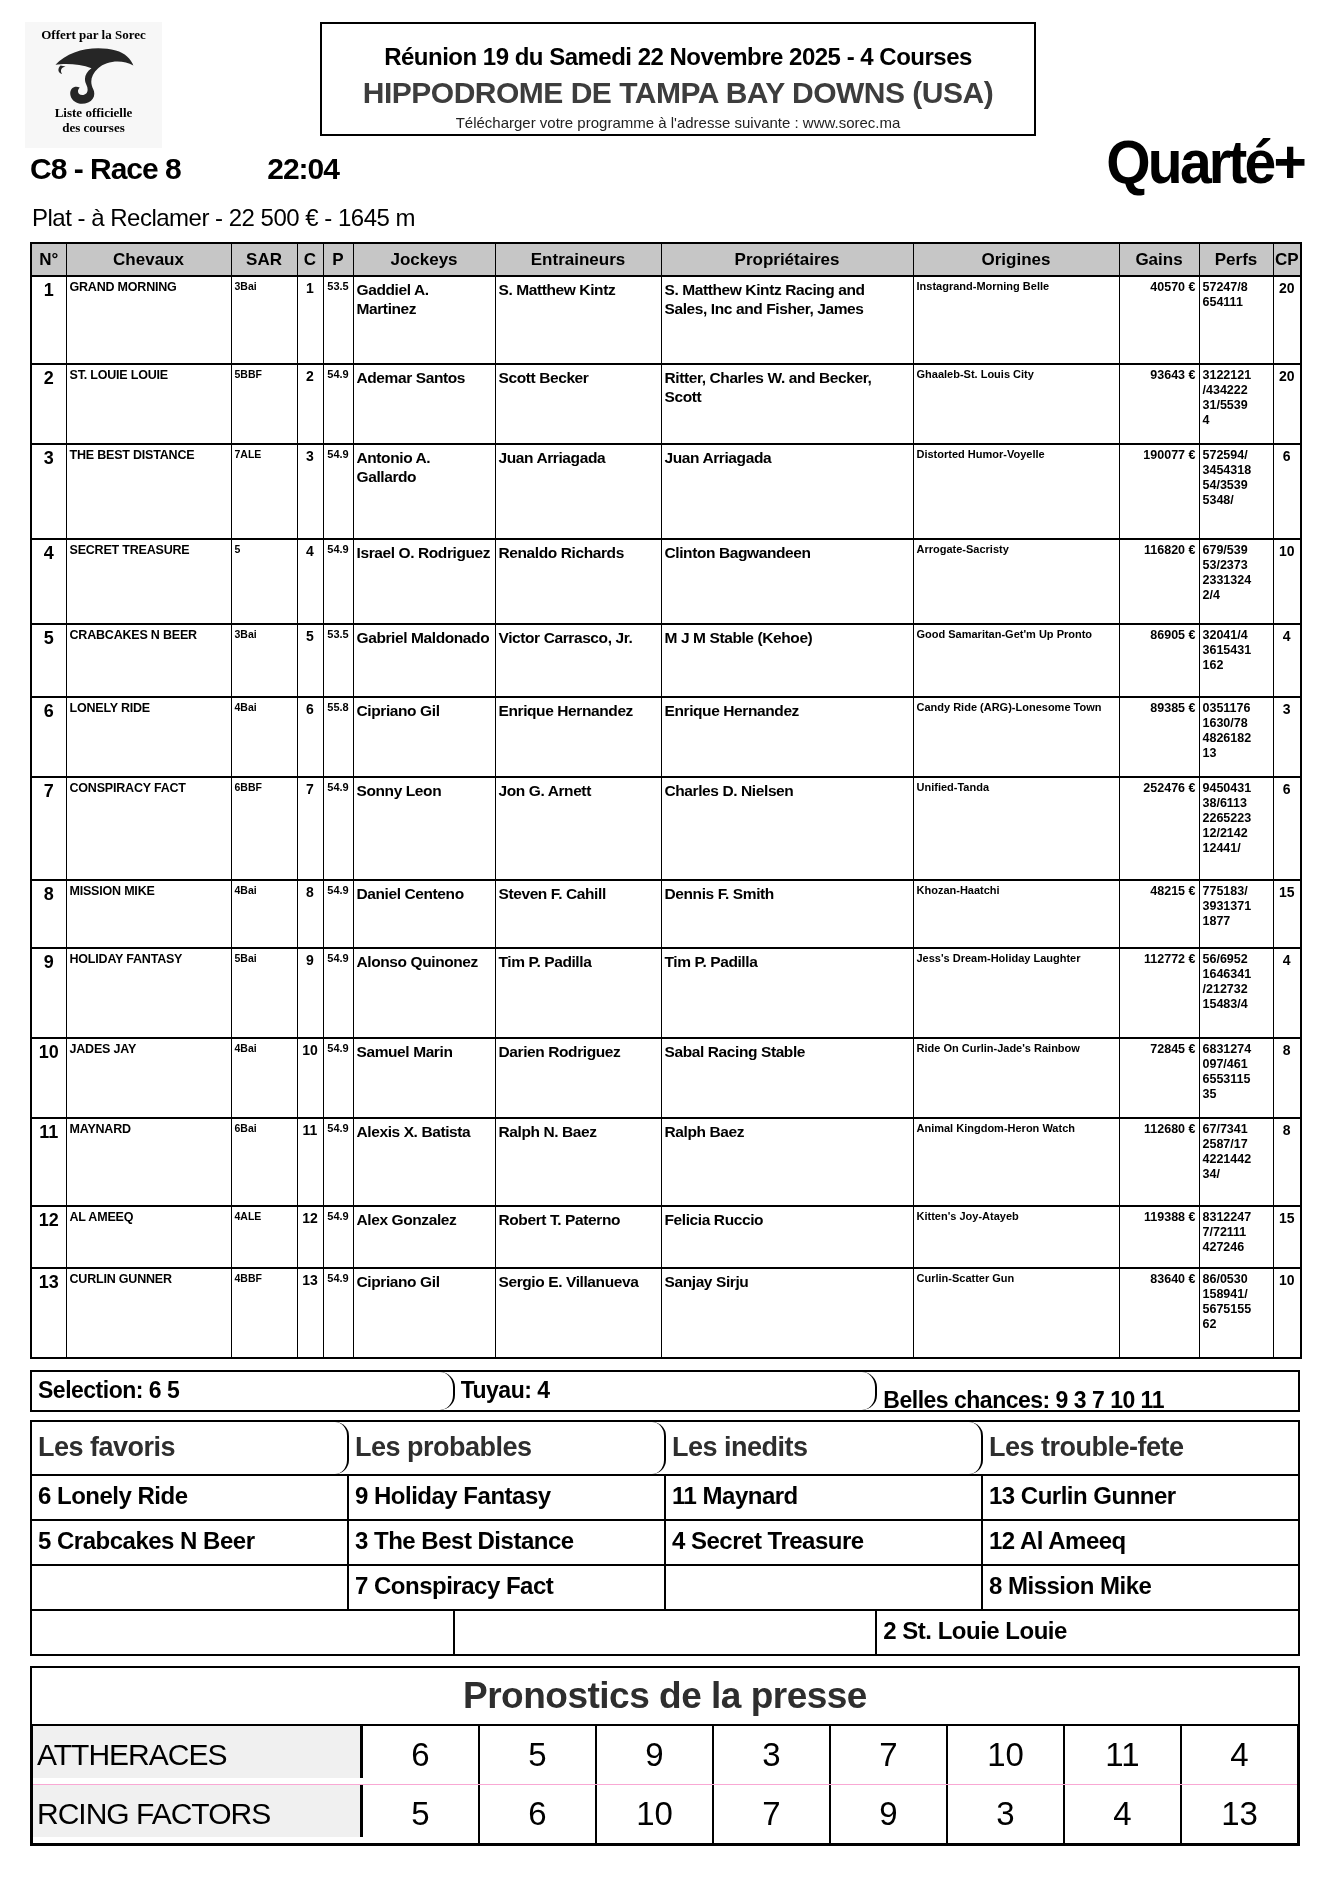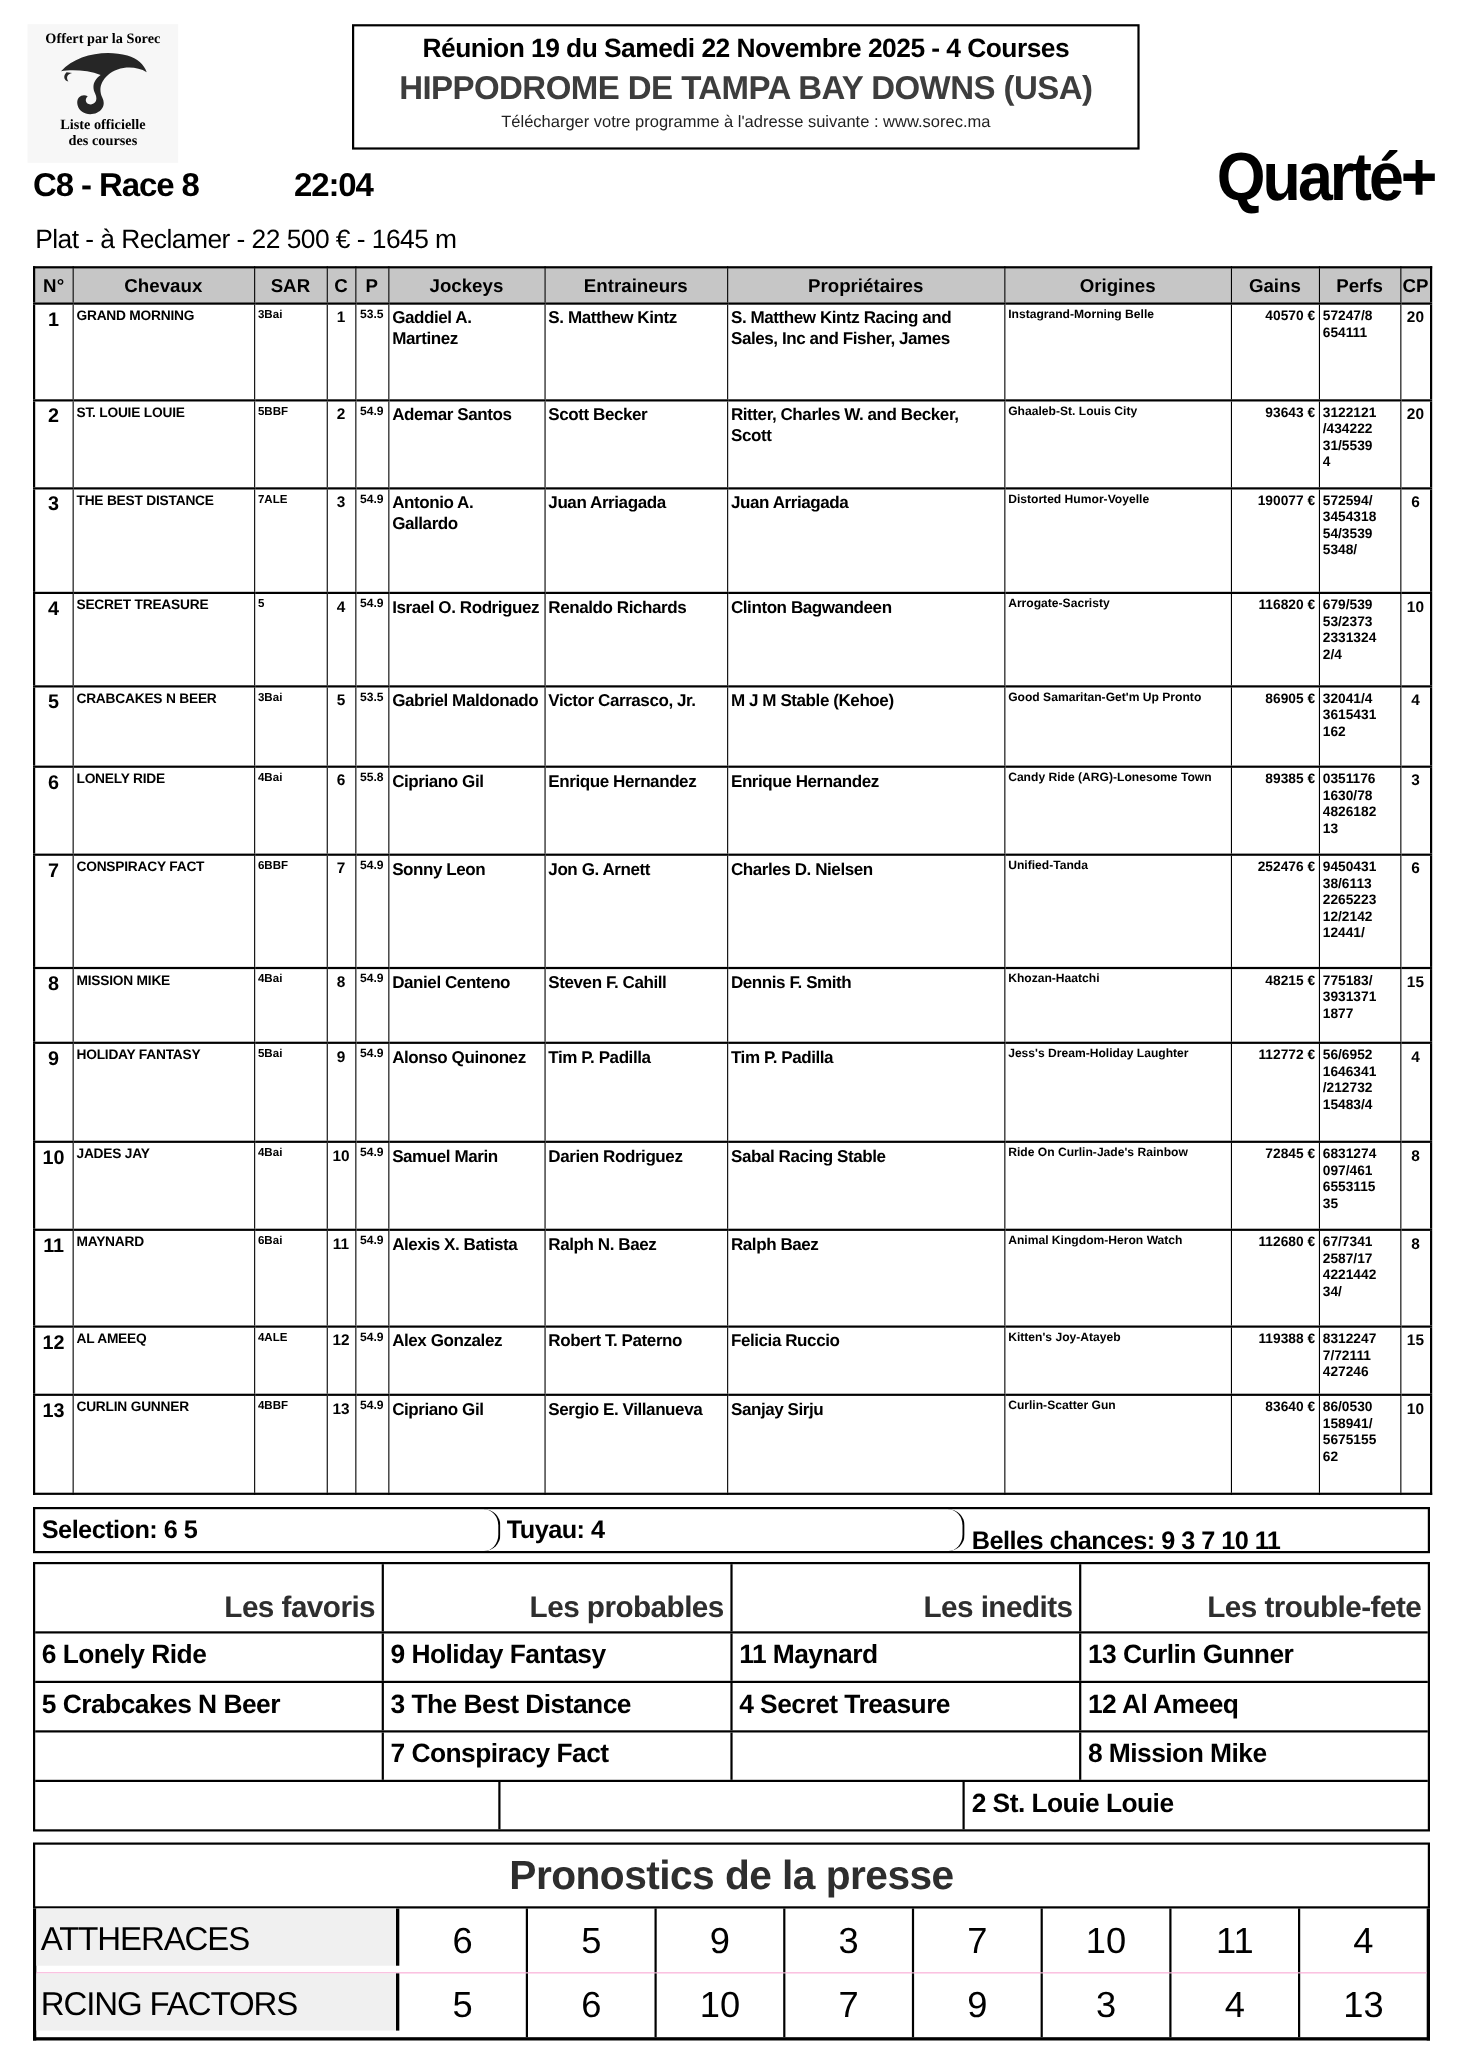"Réunion 19 du Samedi 22" .title-box { padding-top: 7px -> 19px }
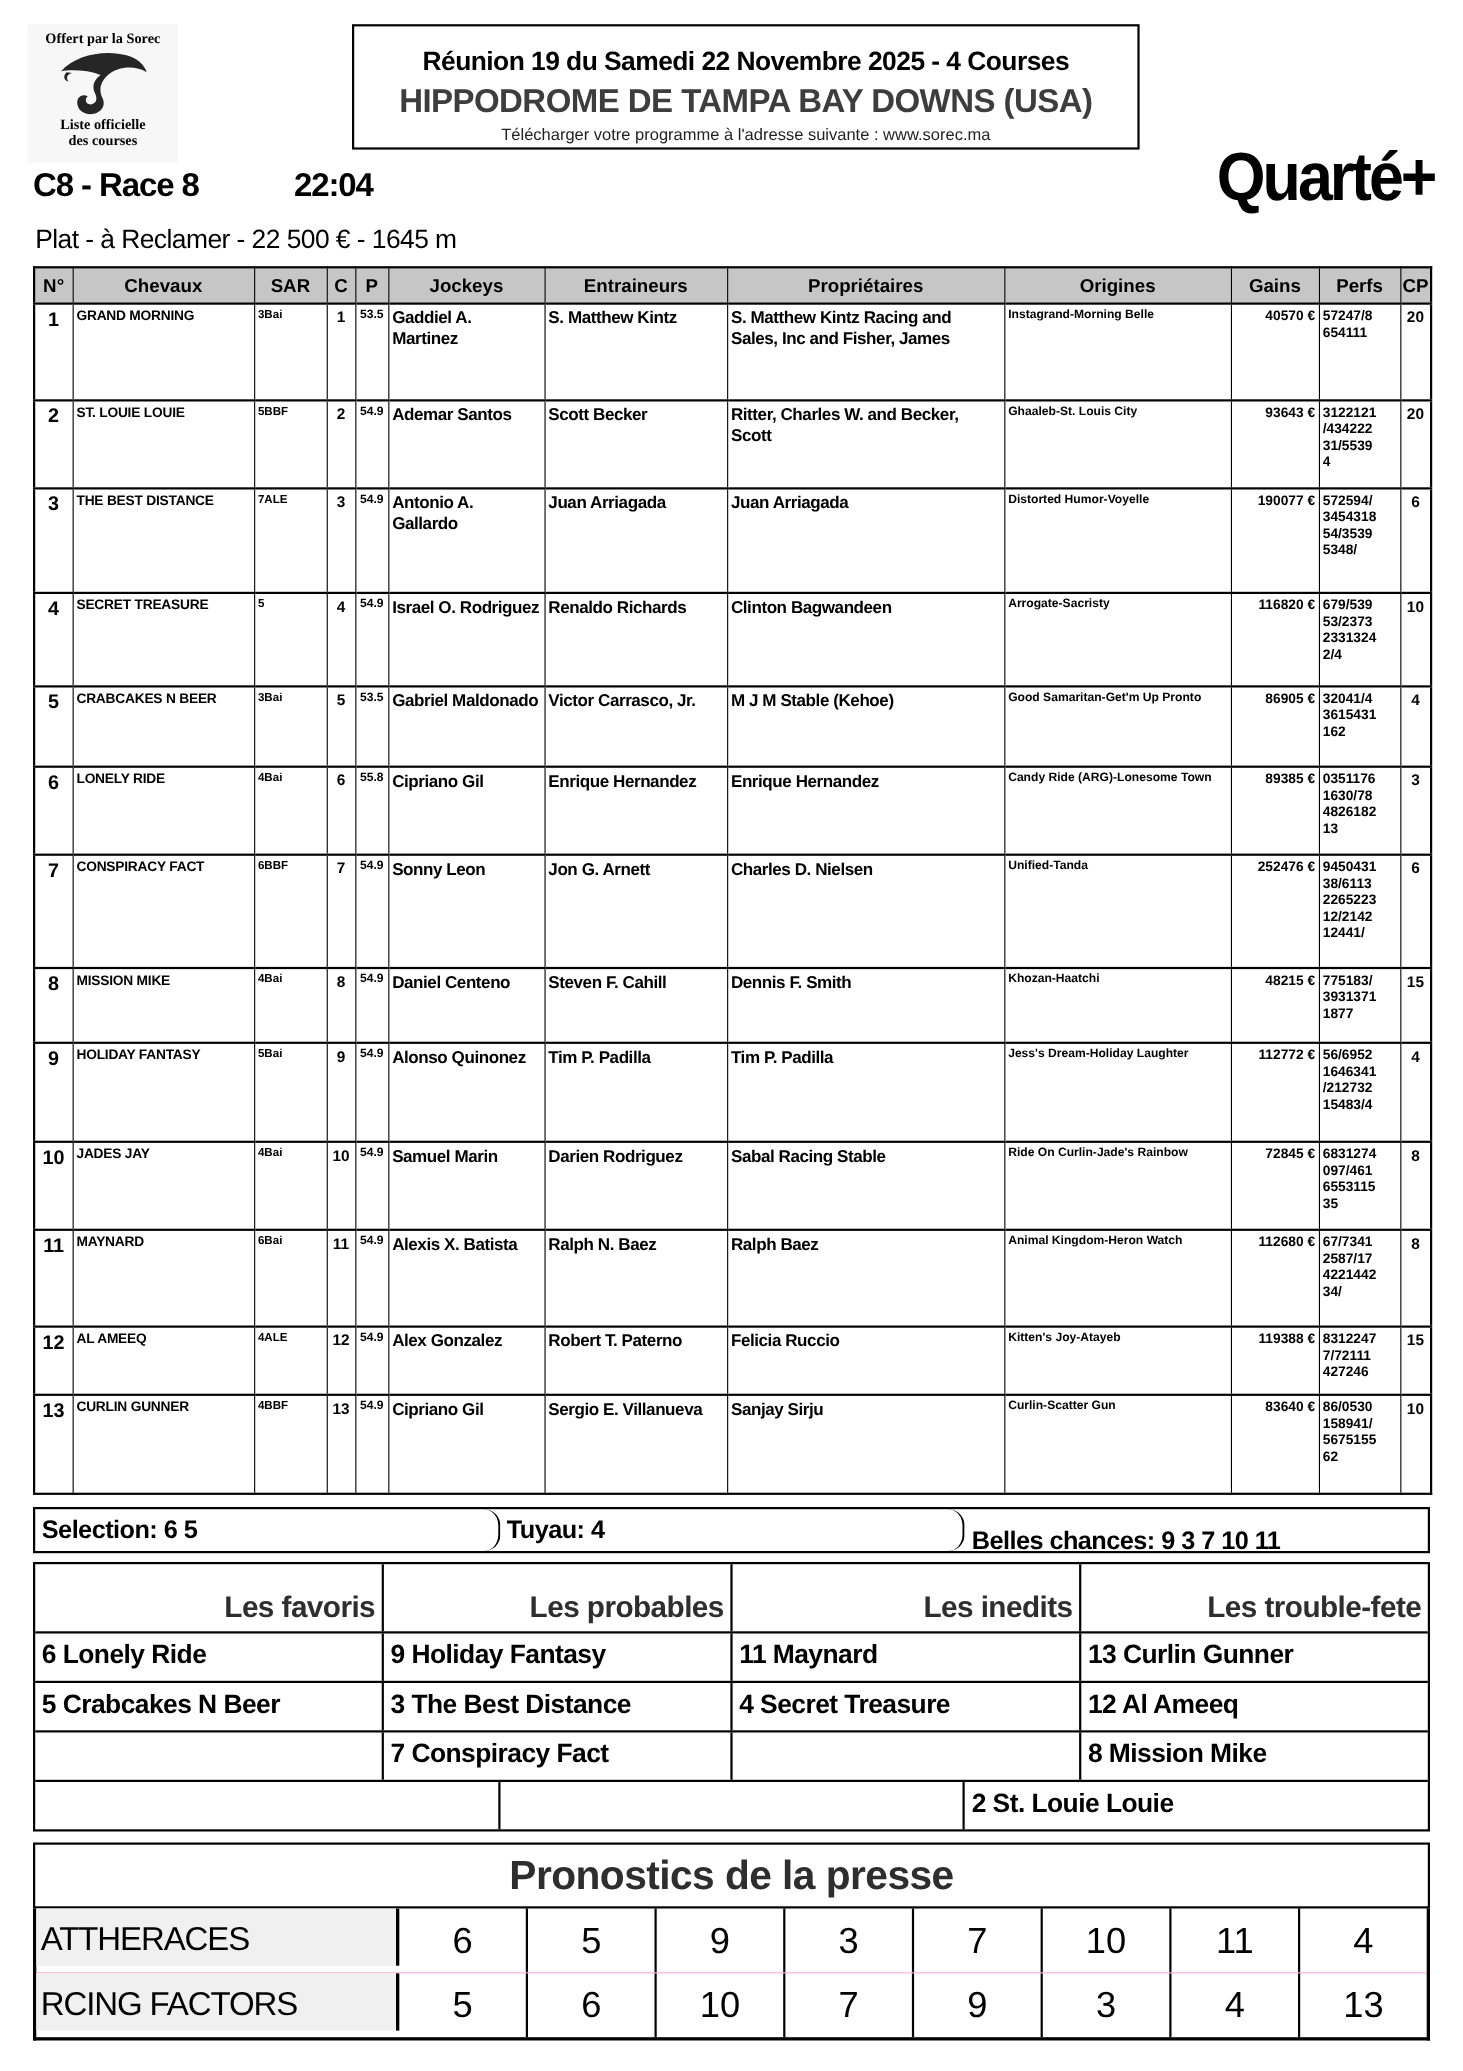"Les favoris" .chances-head .chances-cell { border-radius: none -> 14px; padding-top: 24px -> 10px; text-align: right -> left }
